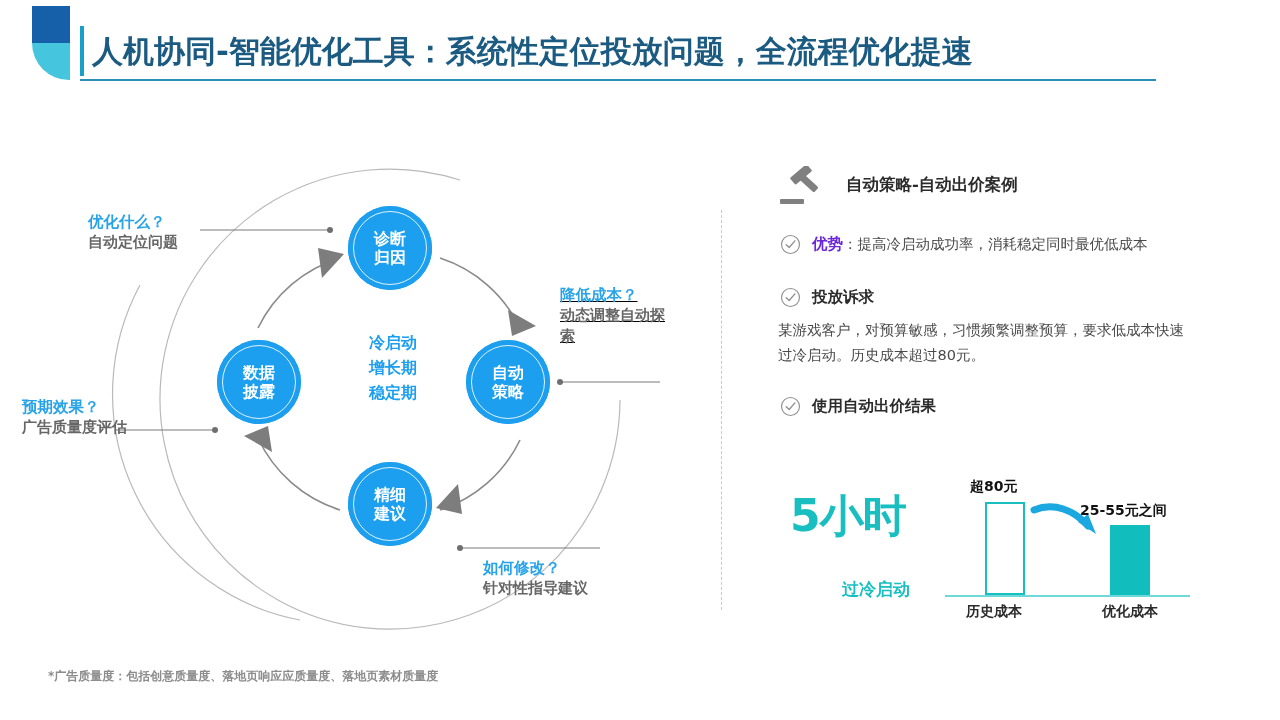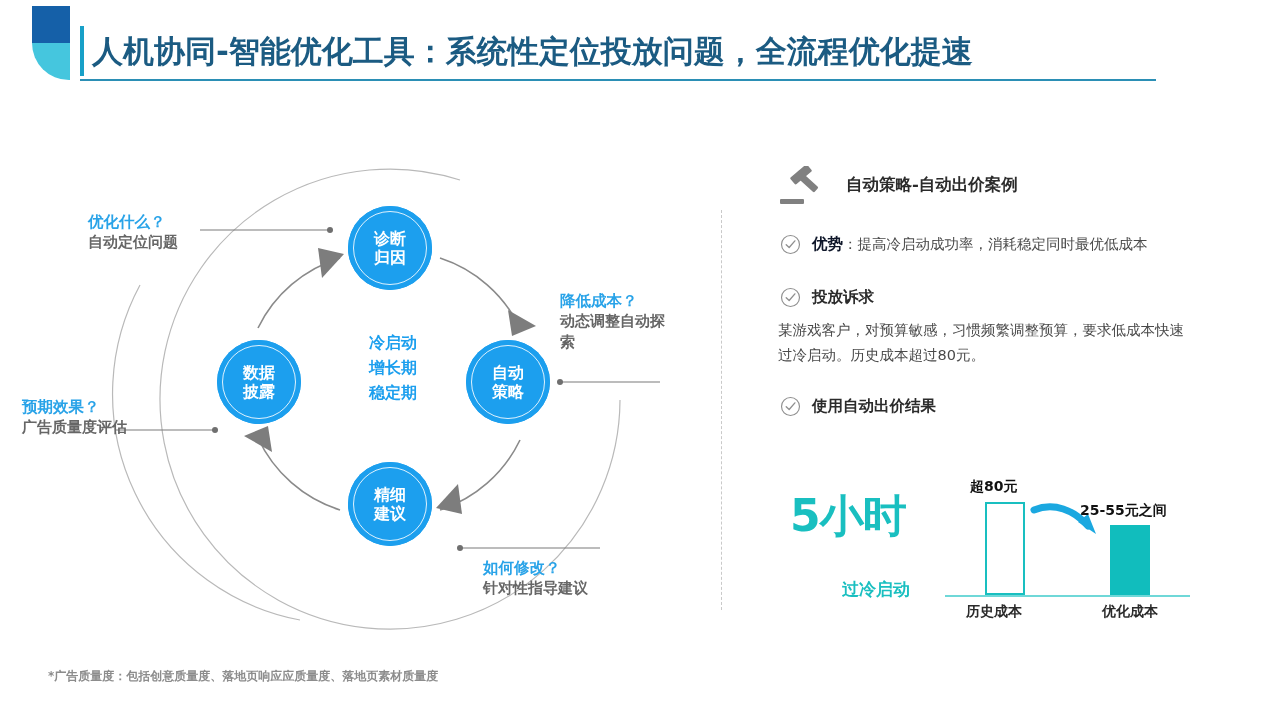"优势" .blk-title .lead { color: #0f172a -> #6d28d9 }
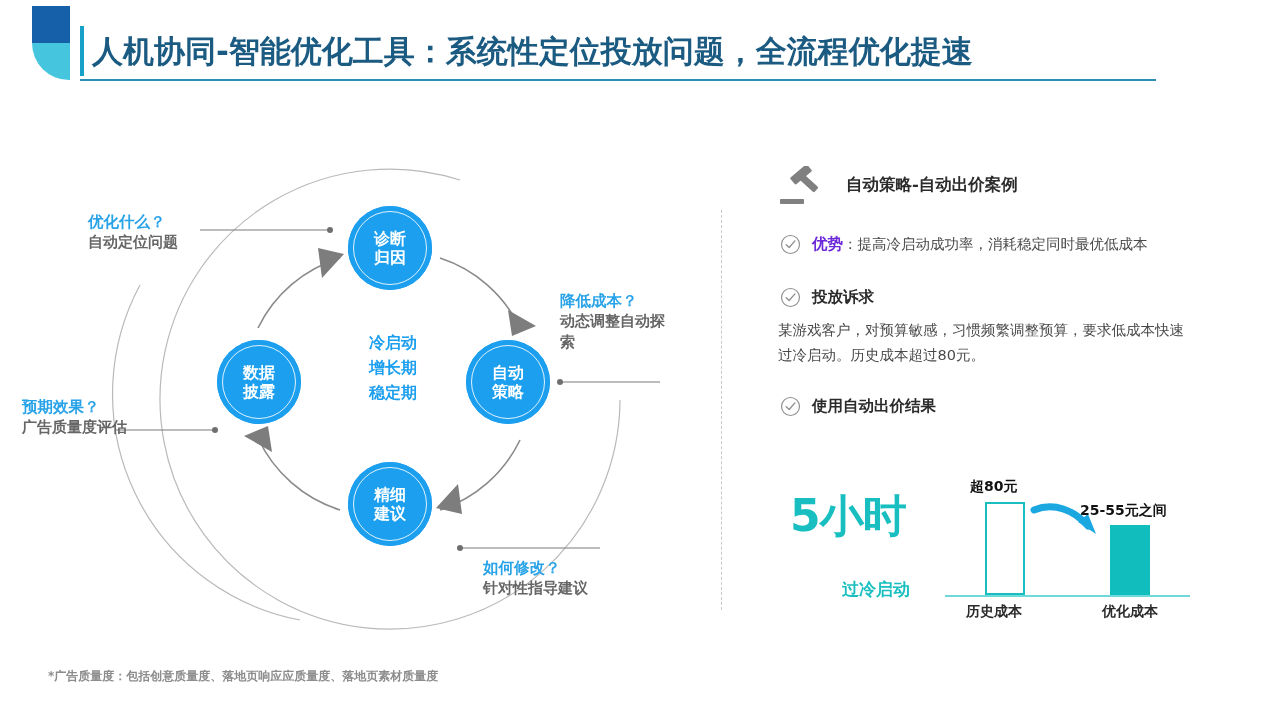"降低成本？" .cal-cost { text-decoration: none -> underline; top: 141px -> 135px }
